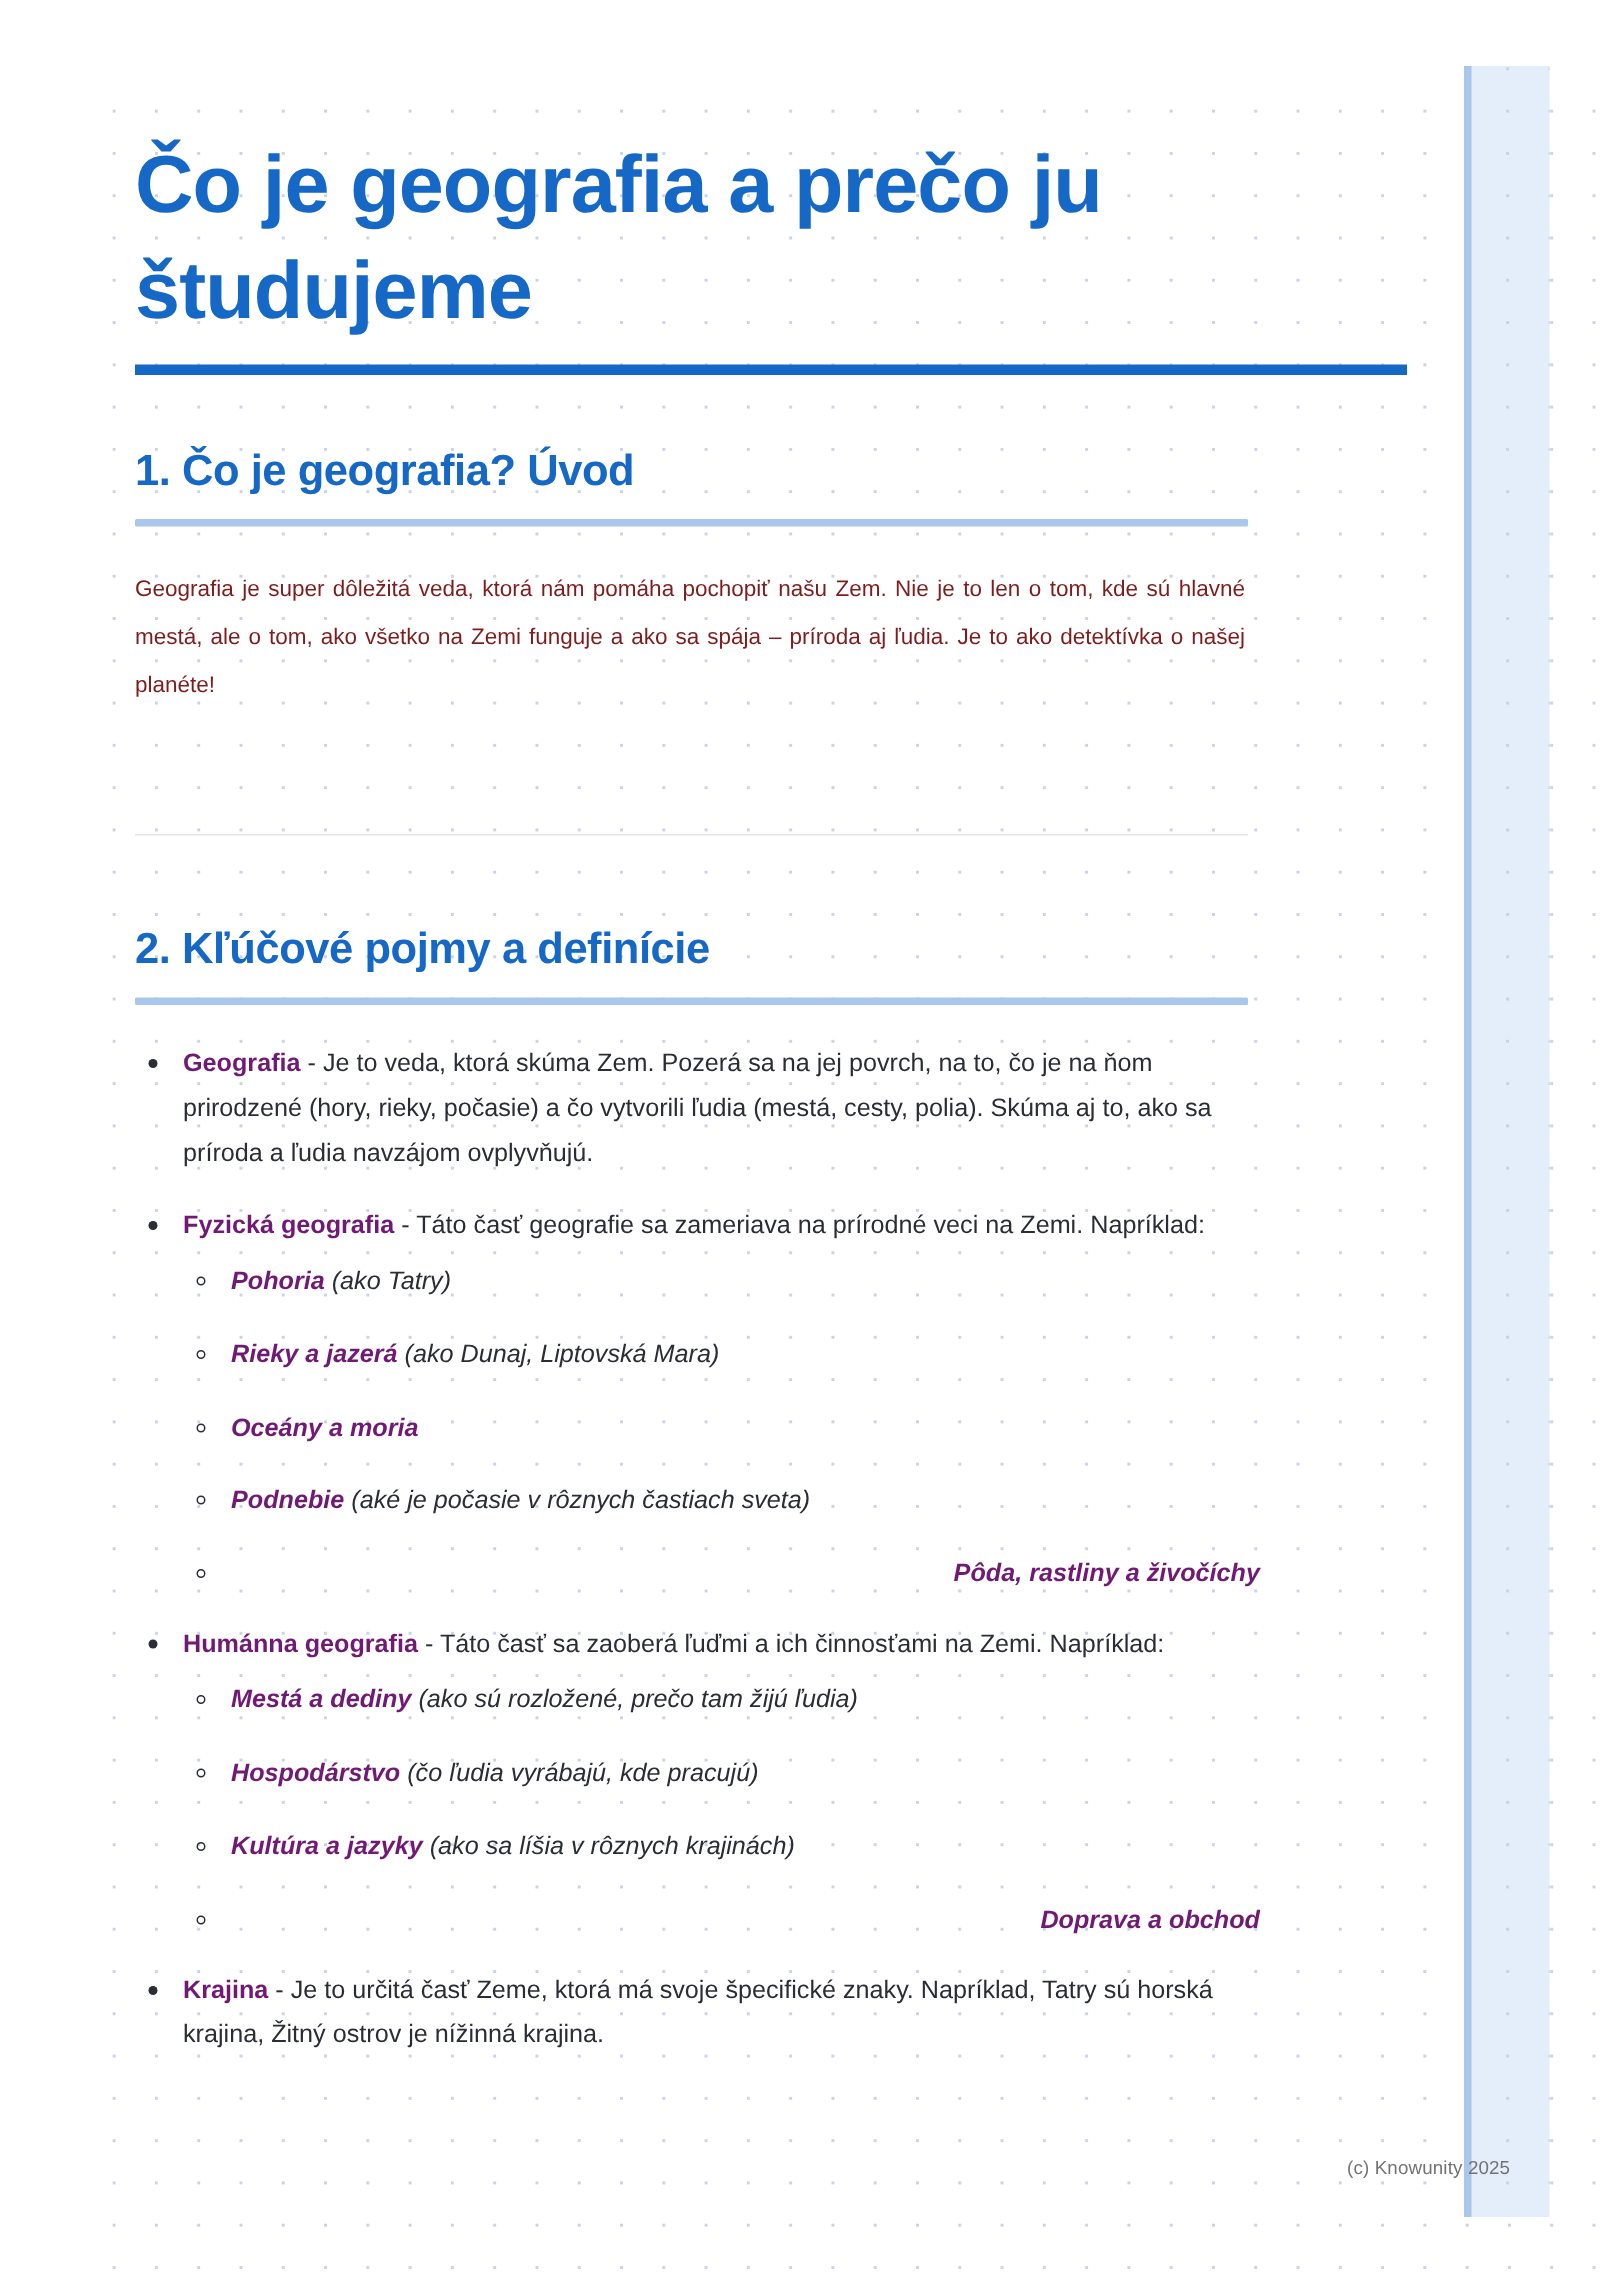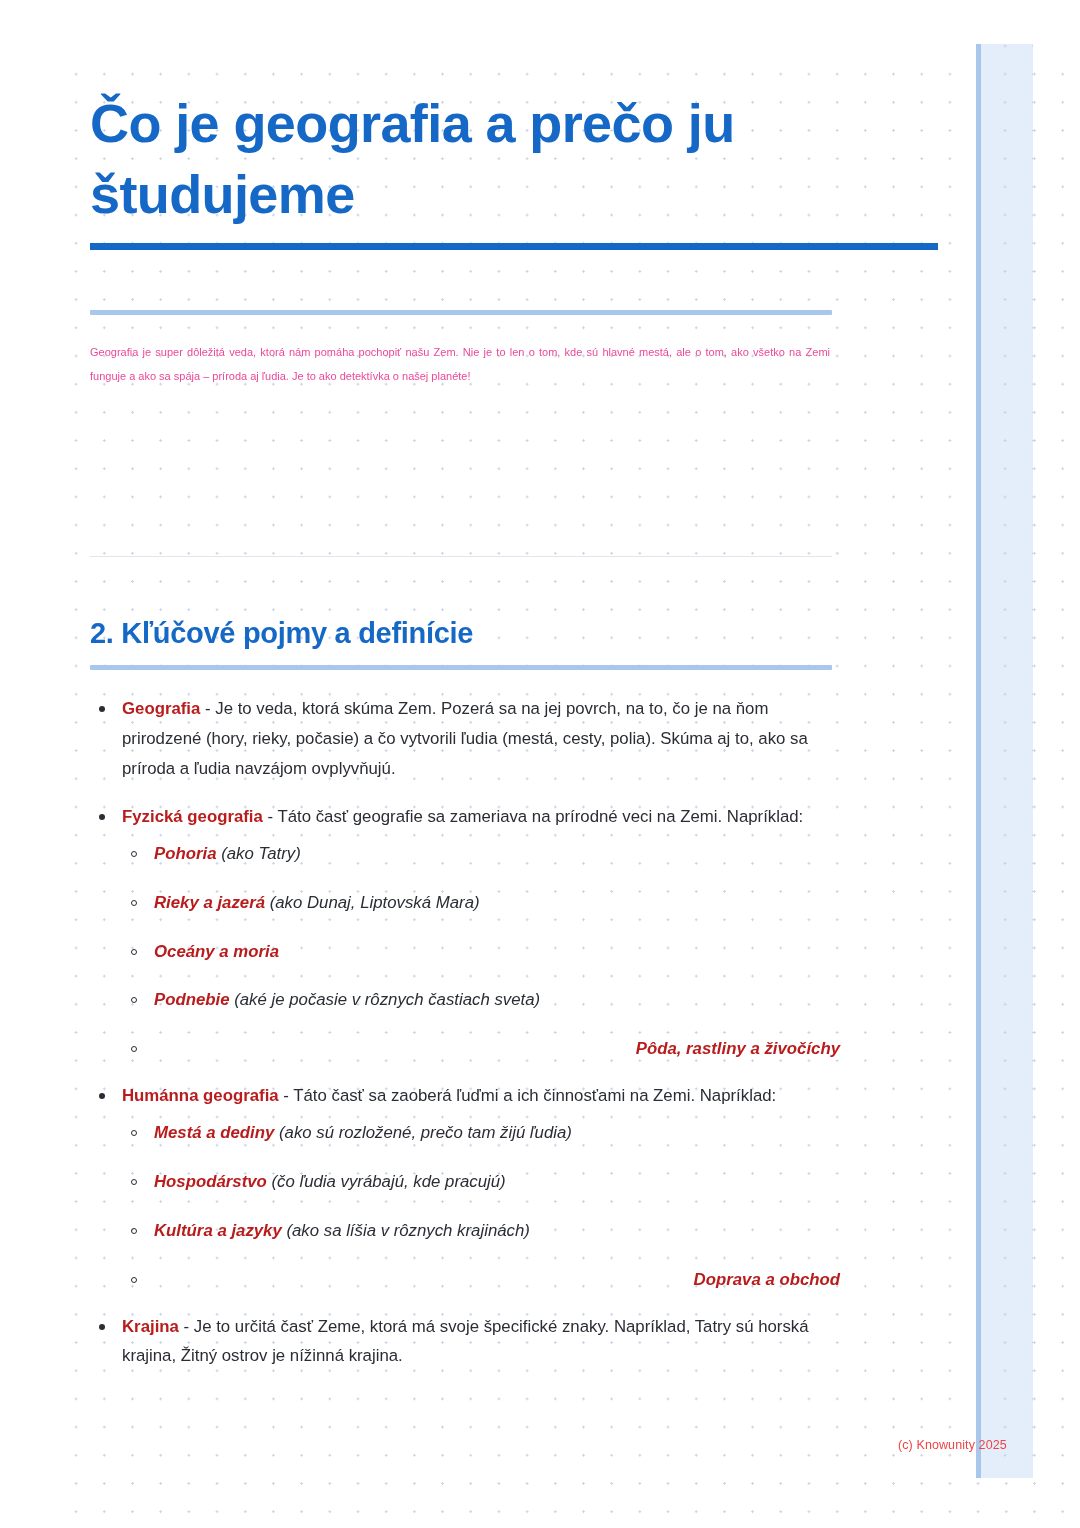"1. Čo je geografia? Úvod" h2.section-heading { html: none -> <h2>1. Čo je geografia? Úvod</h2> }
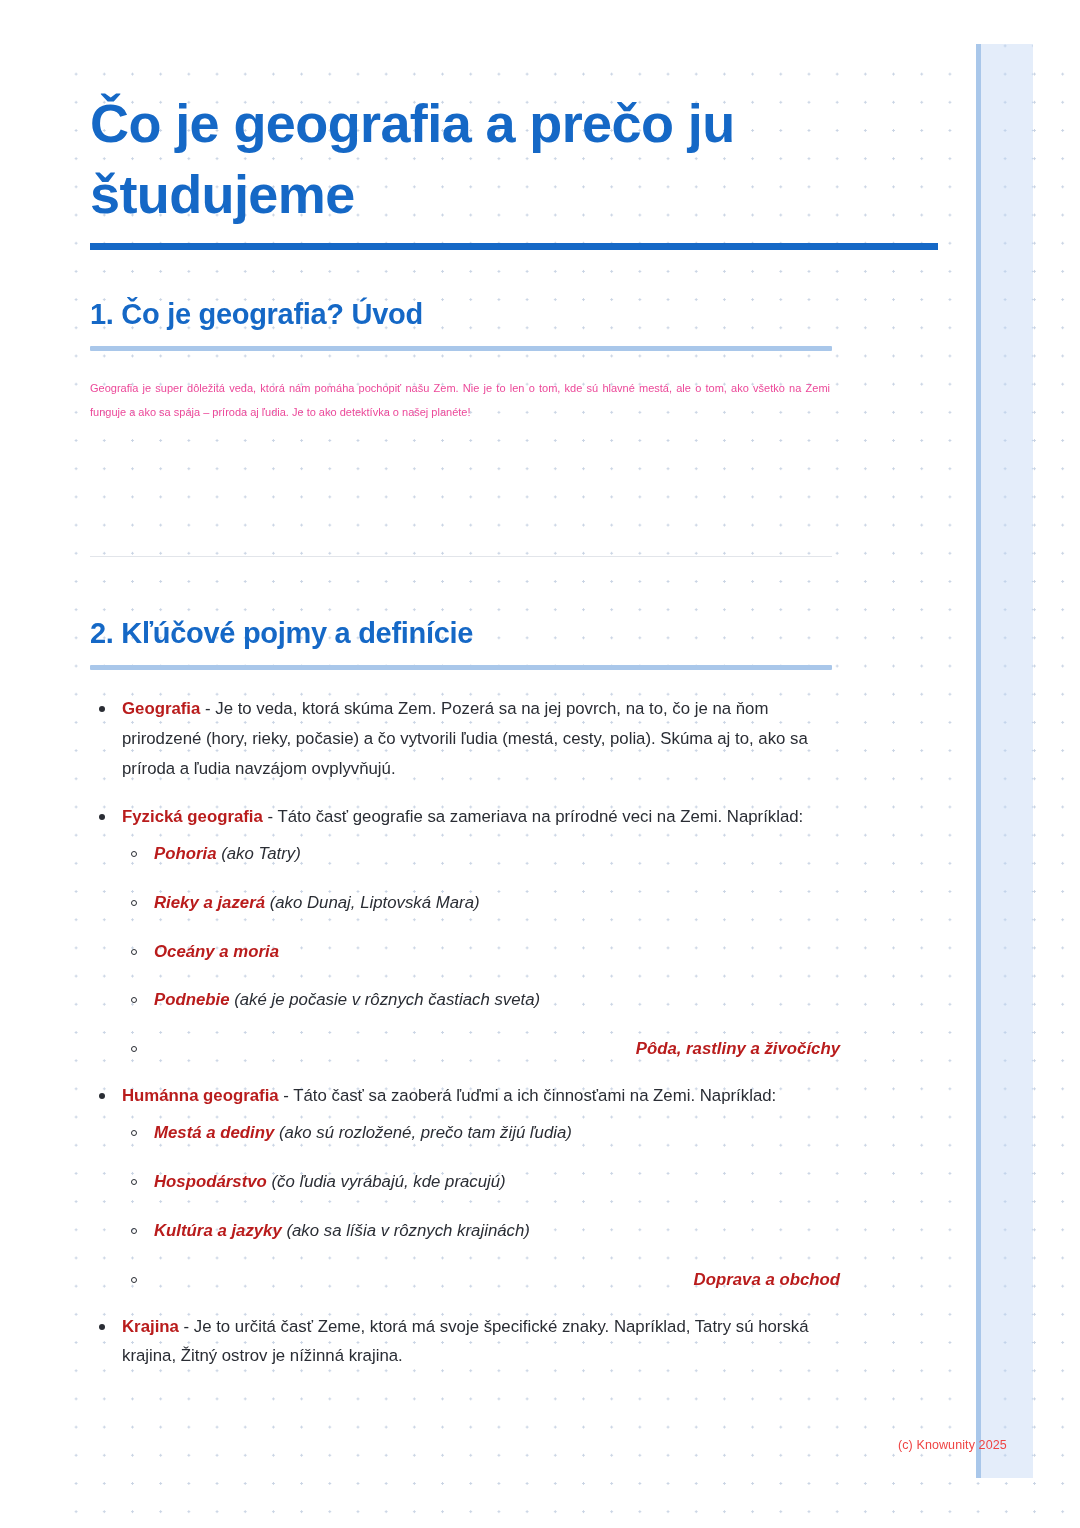"Geografia je super dôležitá veda," .body-paragraph { color: #ec4899 -> #7f1d1d; font-size: 11px -> 15px }
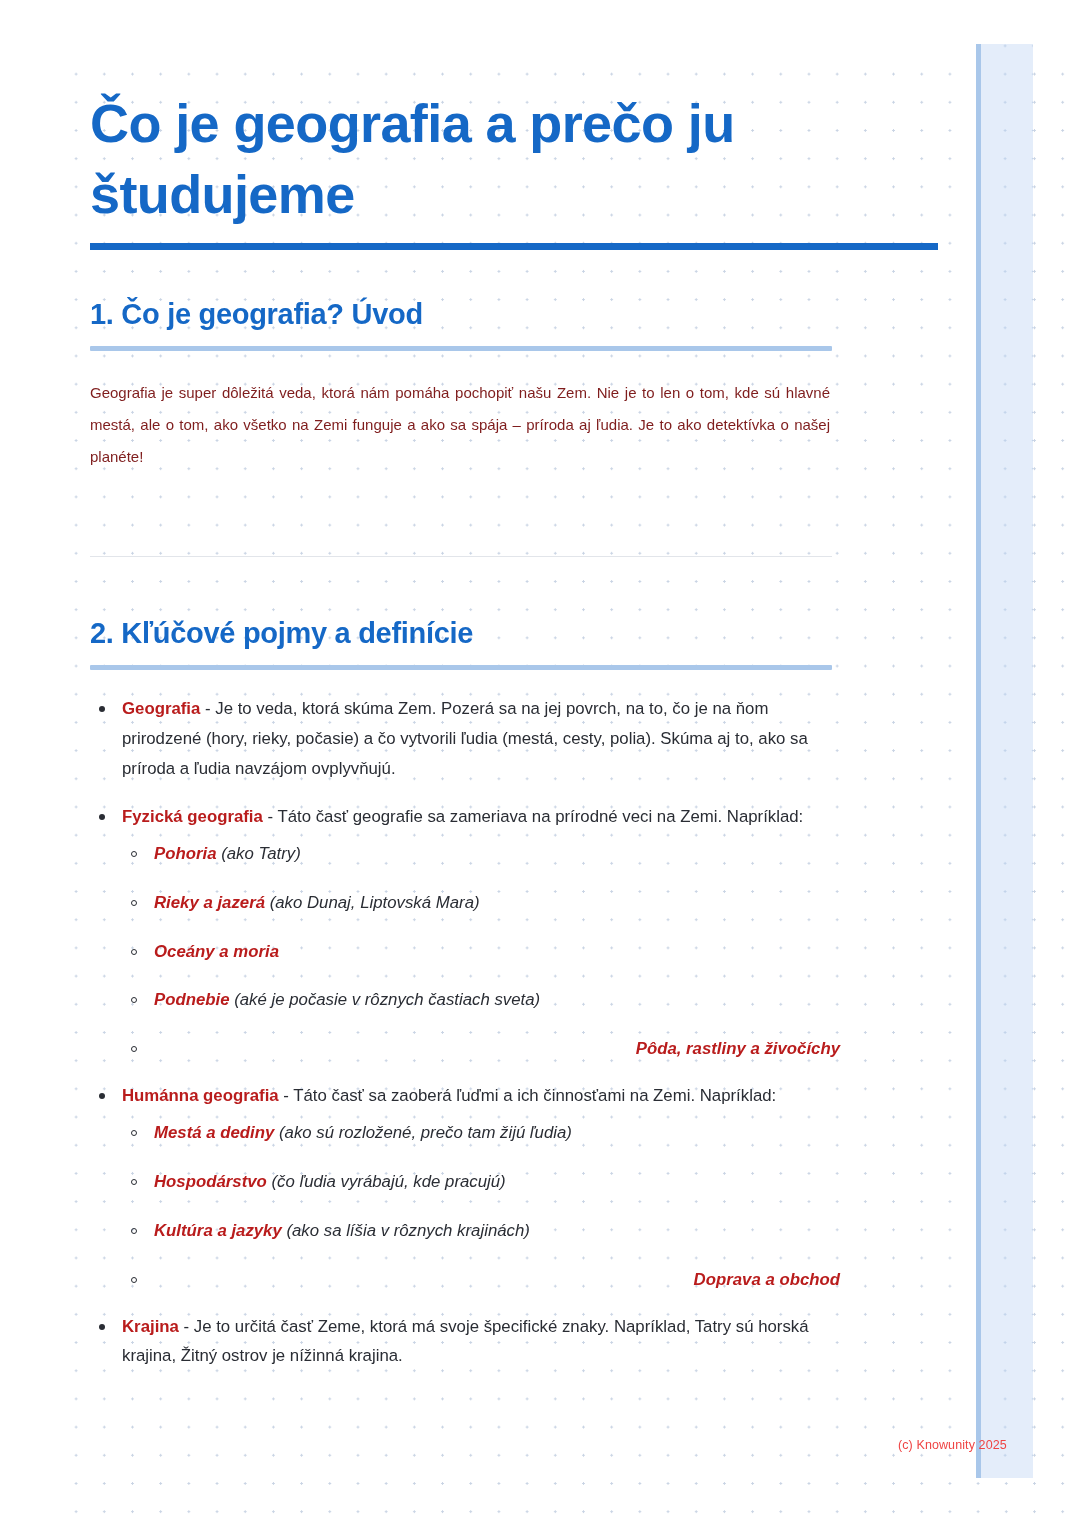"Geografia" .term { color: #b91c1c -> #701a75 }
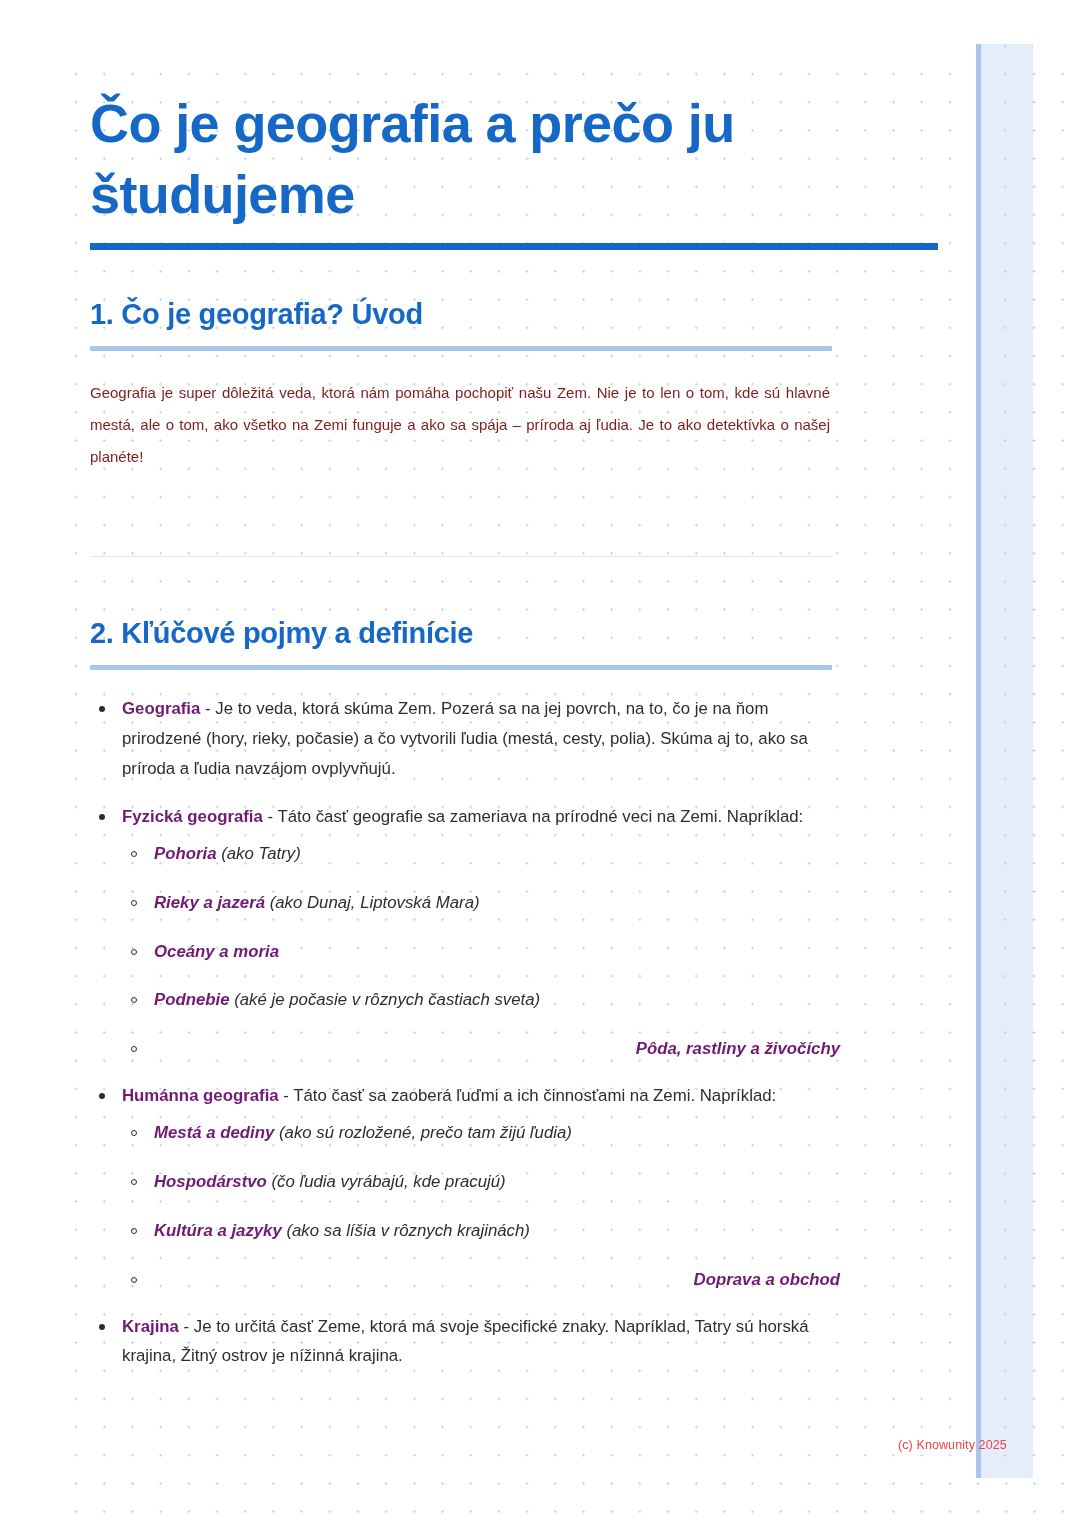"(c) Knowunity 2025" #watermark { color: #ef4444 -> #737373 }
